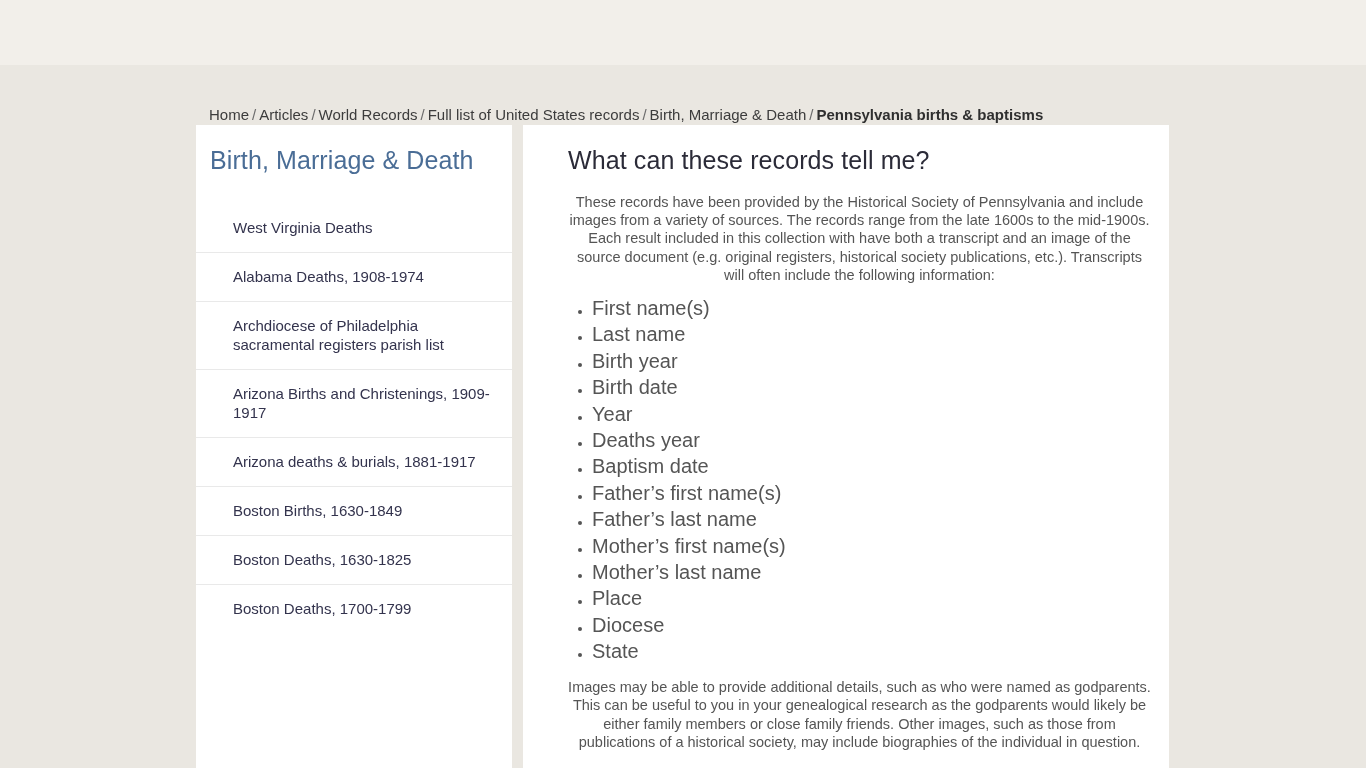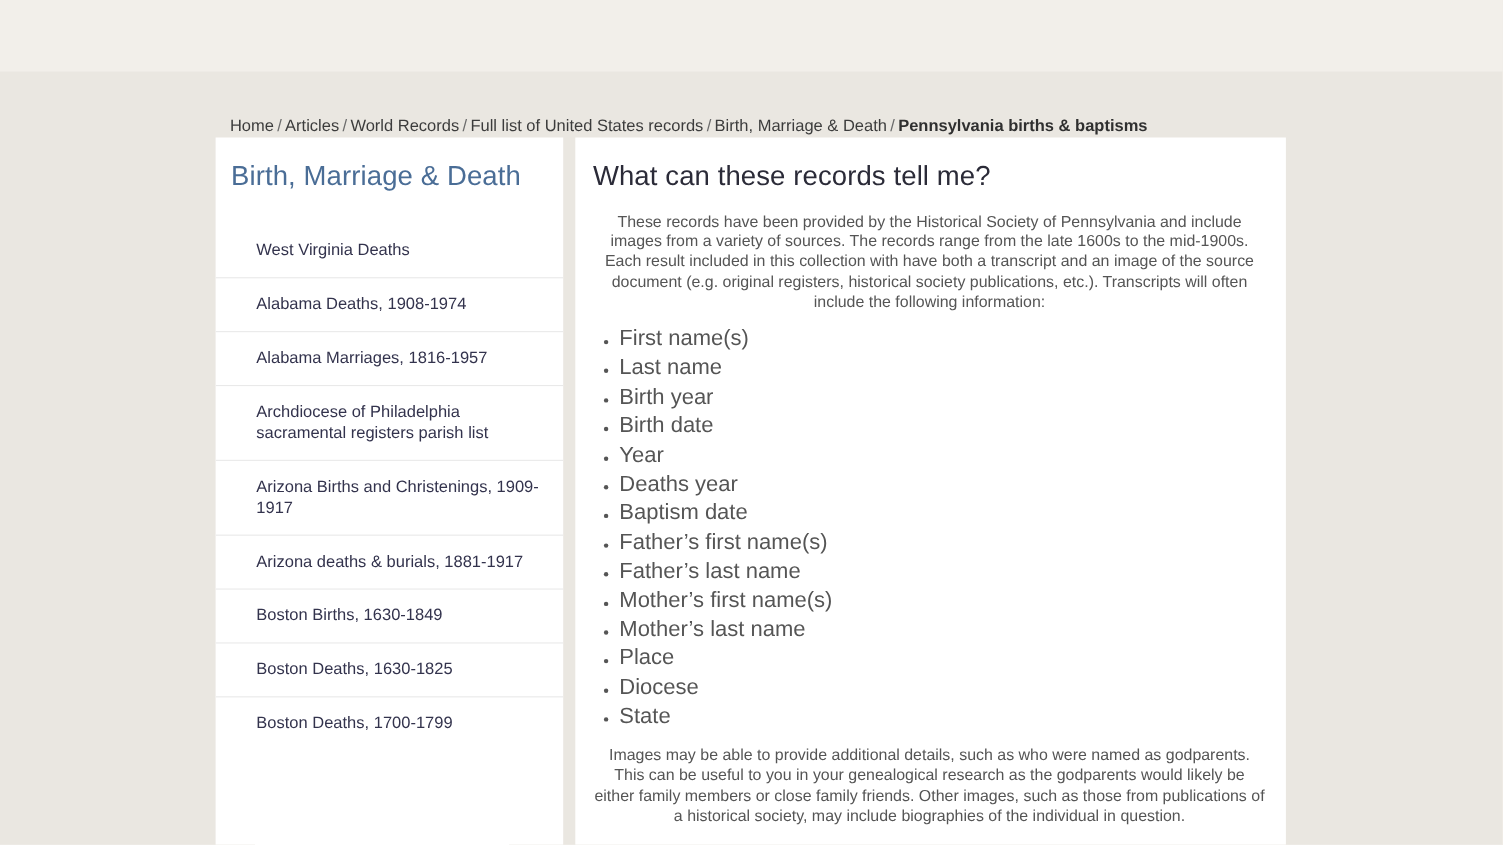"What can these records tell" .main-inner { margin-left: none -> 29px }
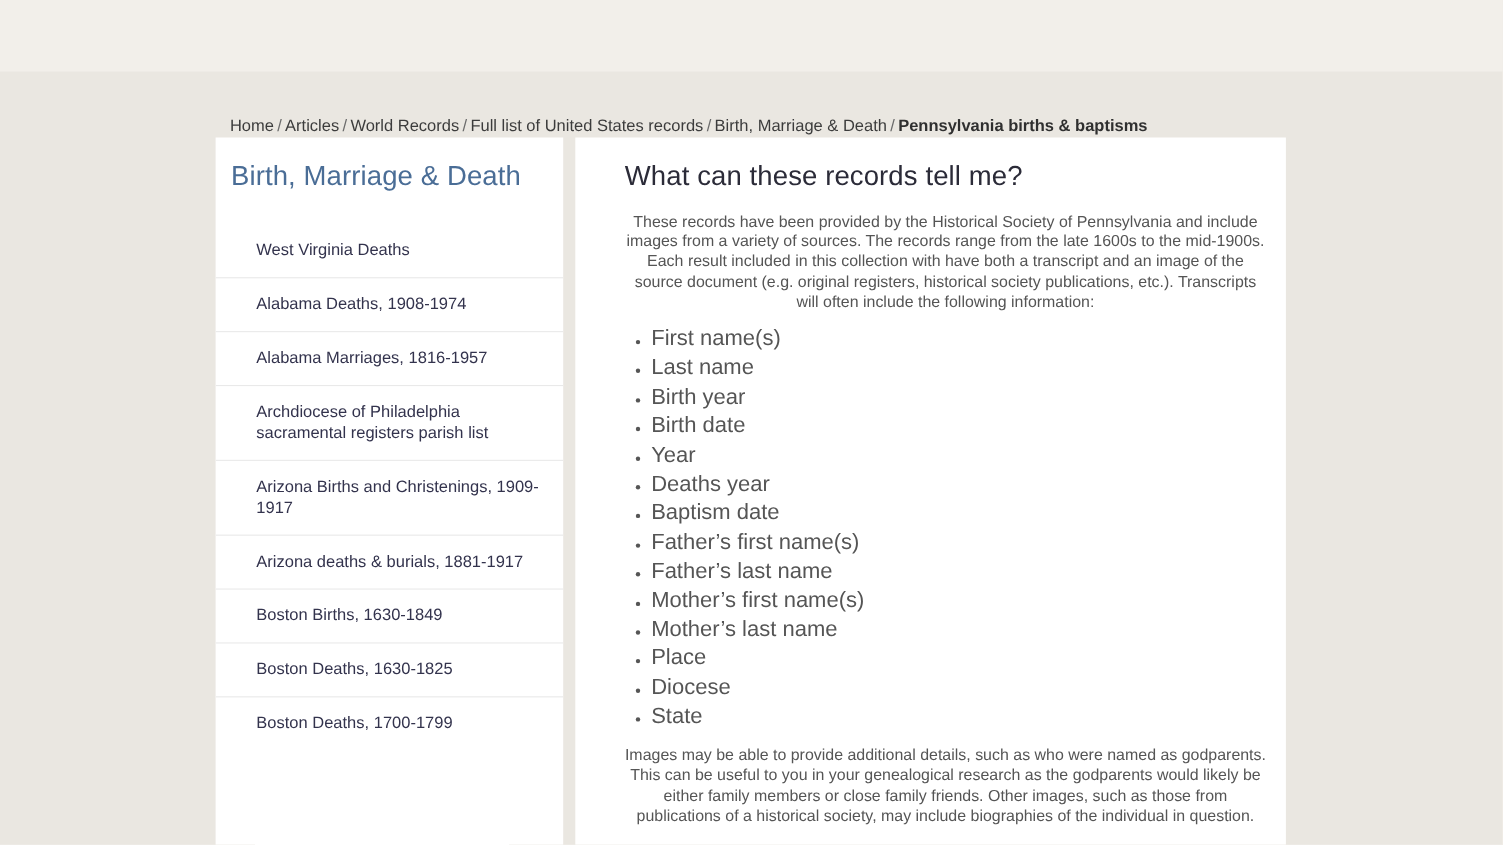"Alabama Marriages, 1816-1957" li { html: <li> <a>Alabama Marriages, 1816-1957</a> </li> -> none }
